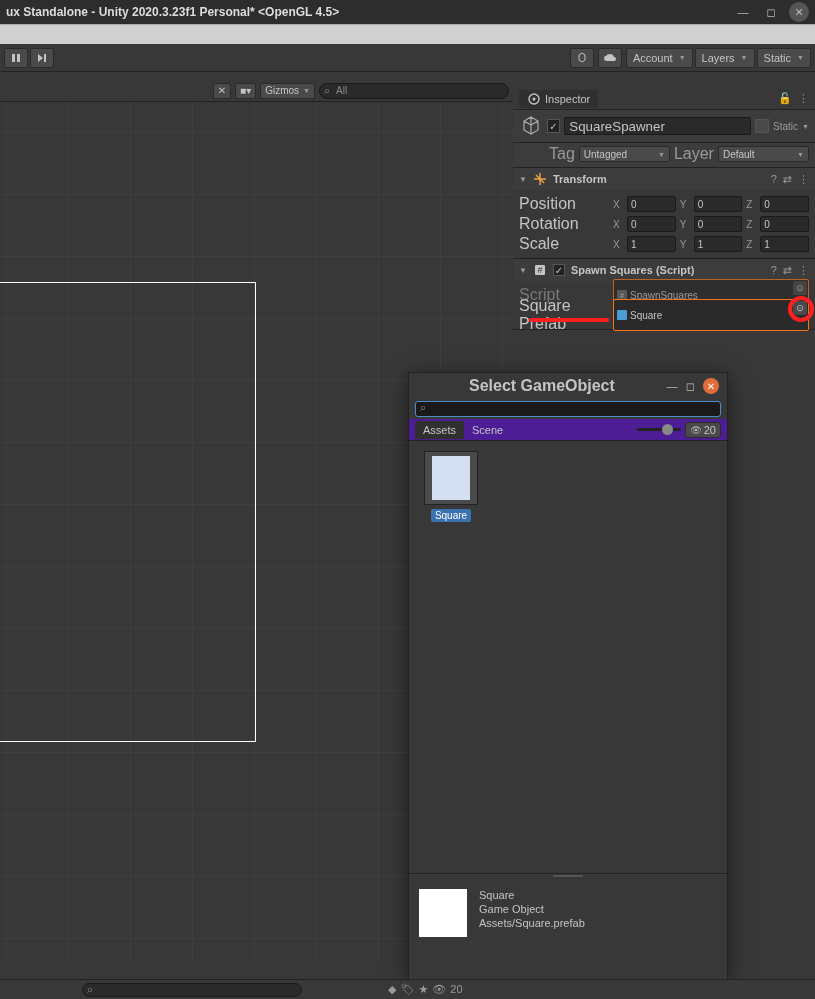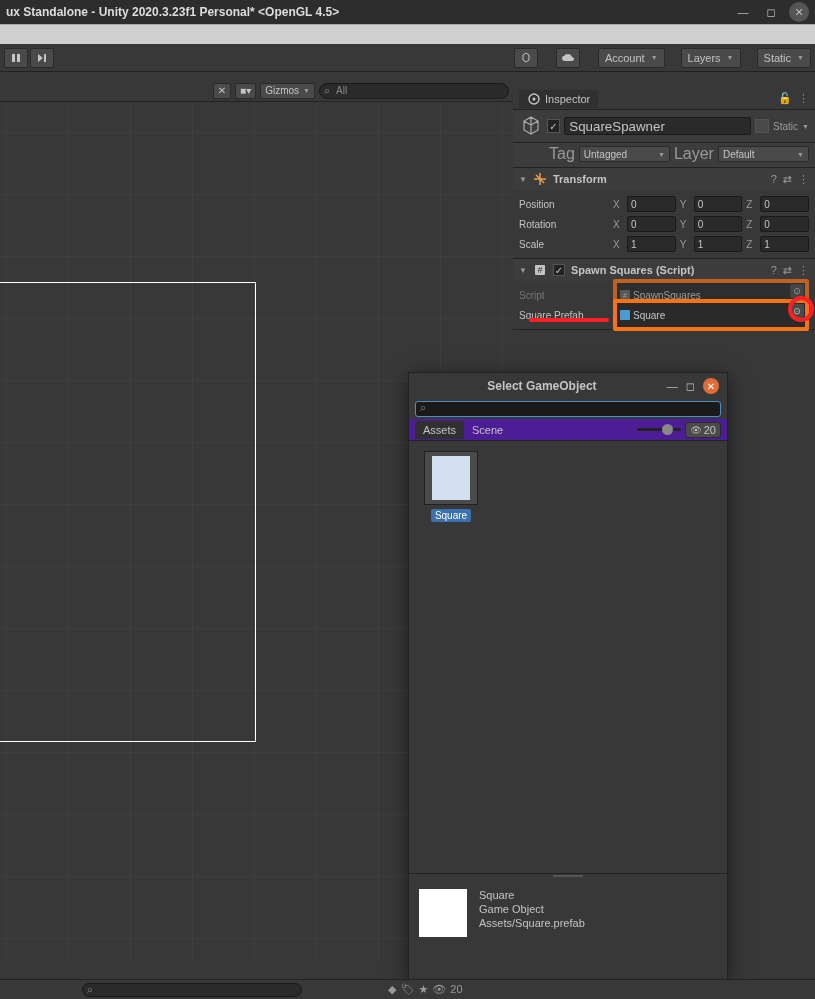"Account" .topright { gap: 16px -> 2px }
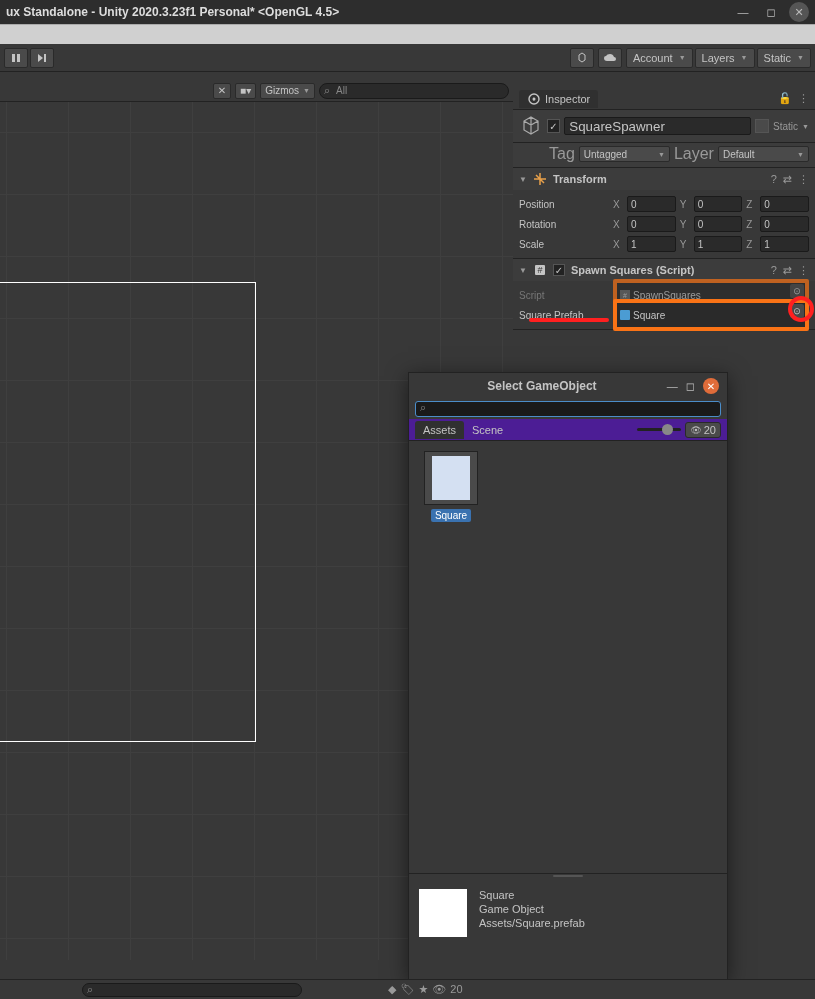"Position" .prop-label { font-size: 10px -> 16px }
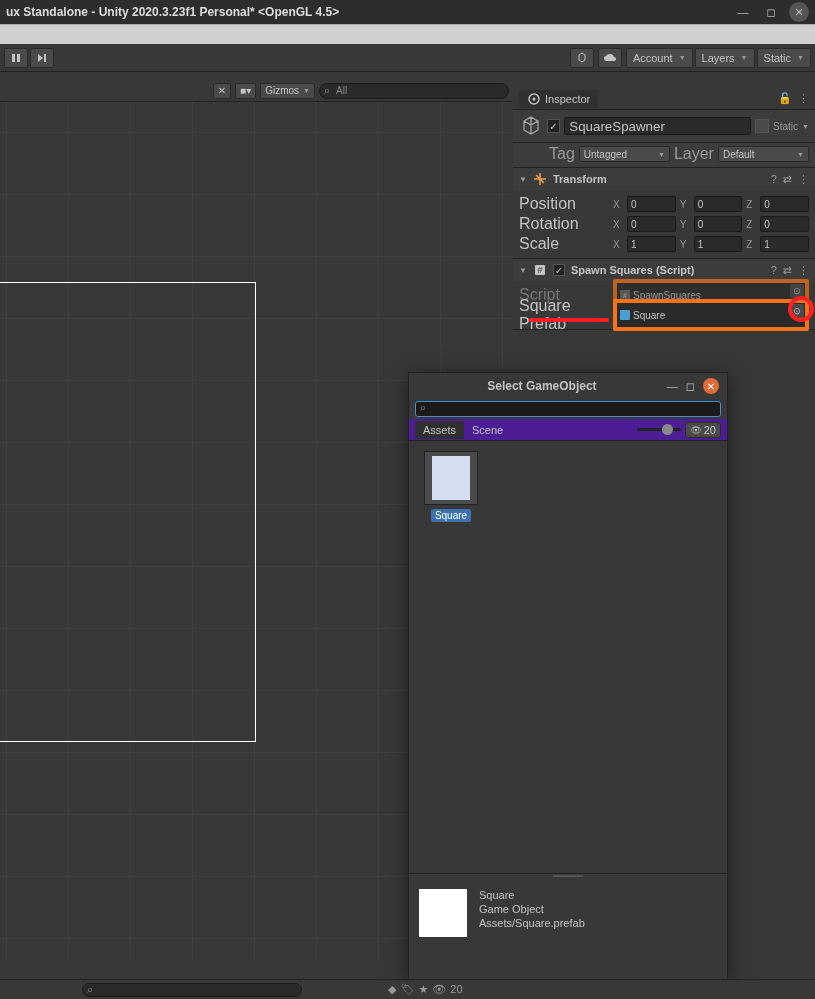"SpawnSquares" .obj-field { border: 4px solid #f97316 -> 1px solid #f97316 }
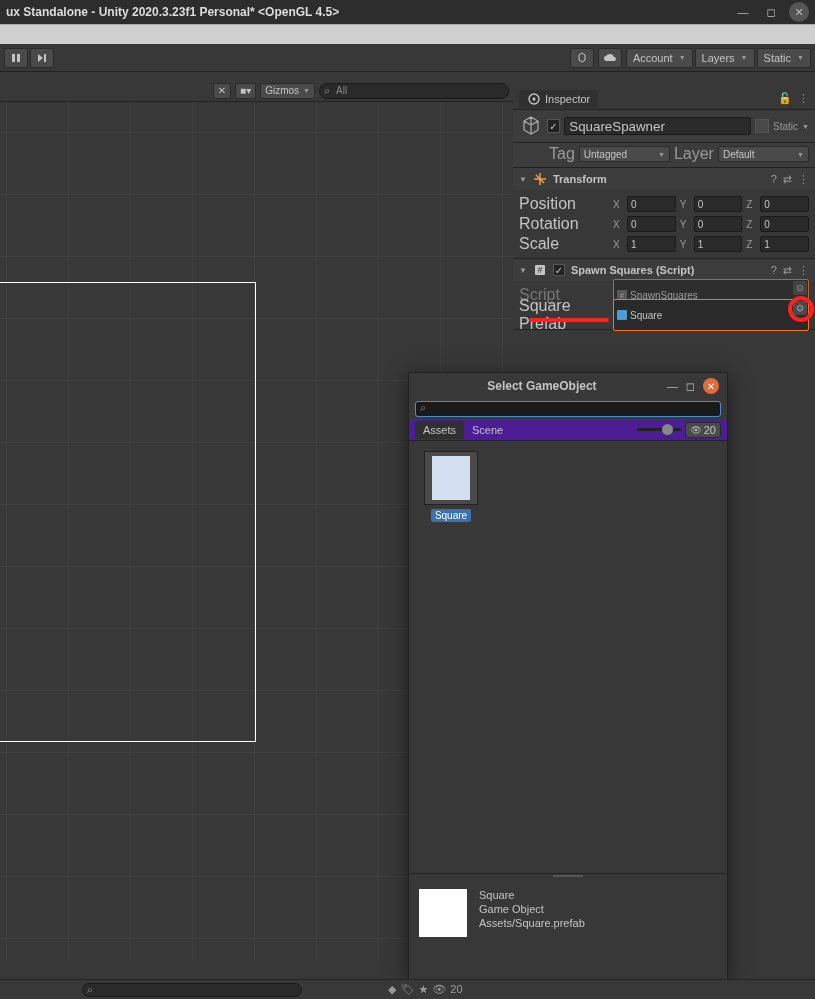"Select GameObject" .popup-title .ptitle { font-size: 12px -> 16px }
